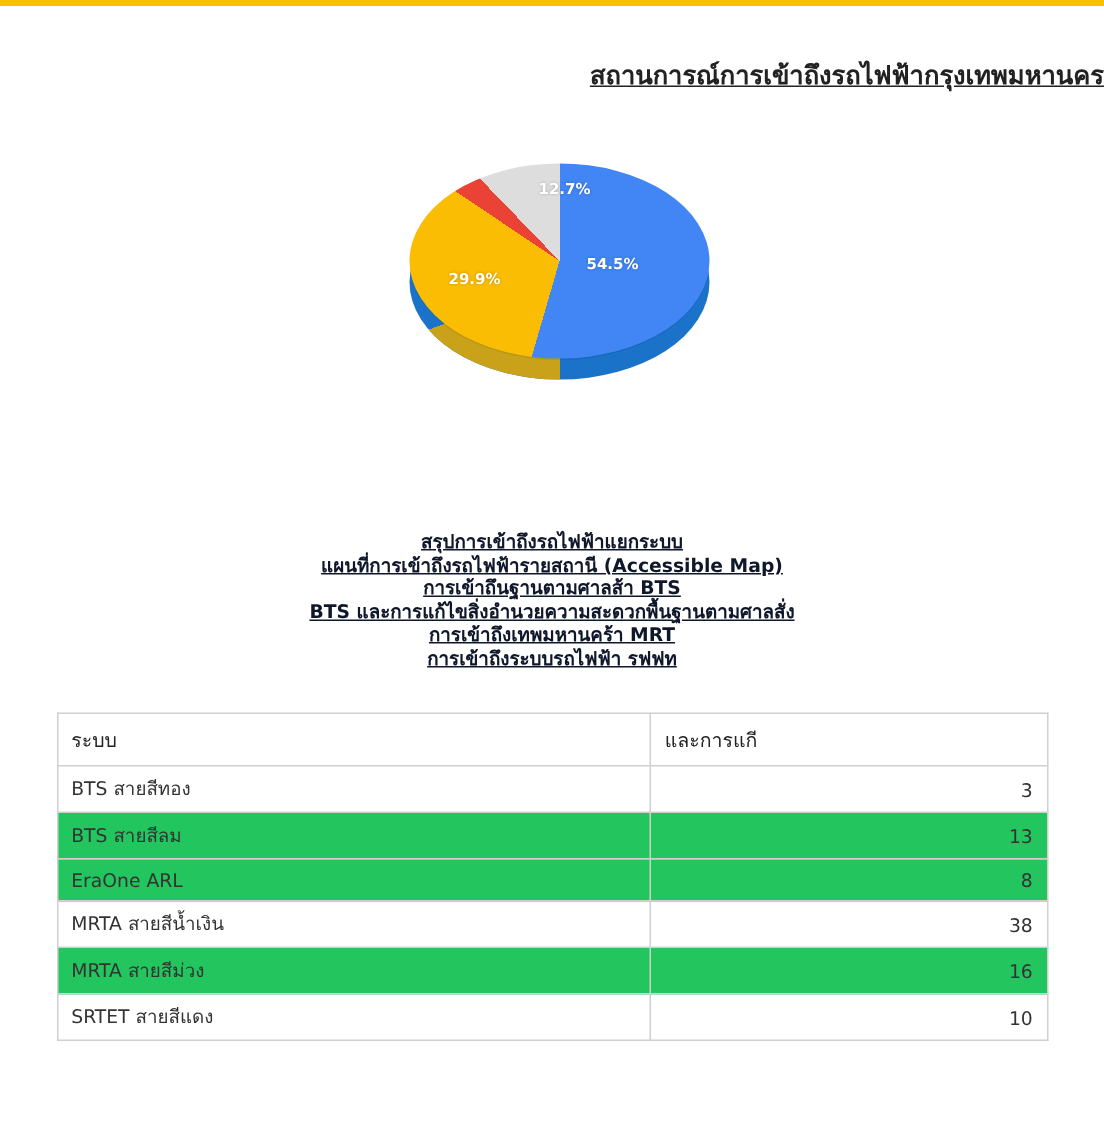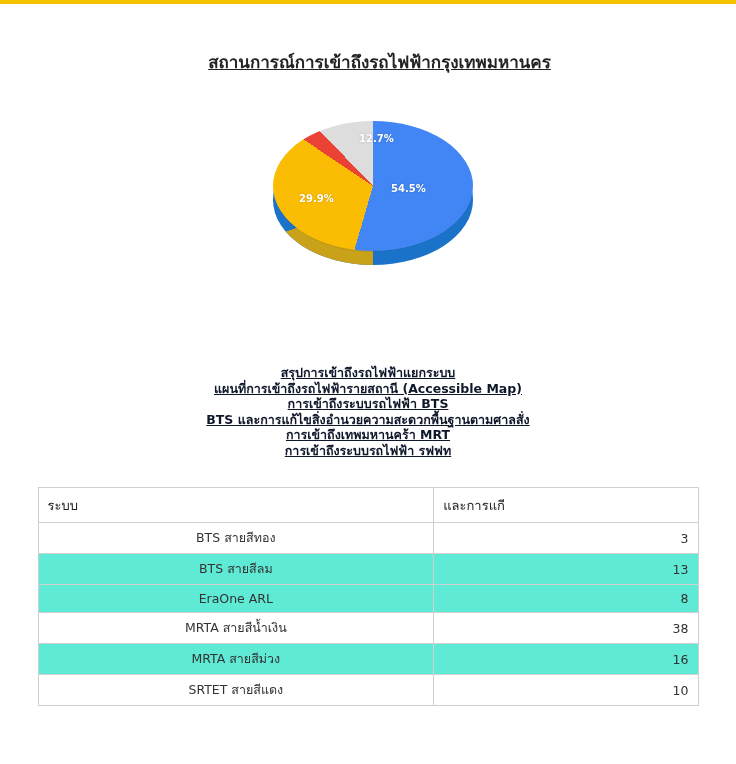"สถานการณ์การเข้าถึงรถไฟฟ้ากรุงเทพมหานคร" .title { margin-top: 44px -> 32px; text-align: center -> right }
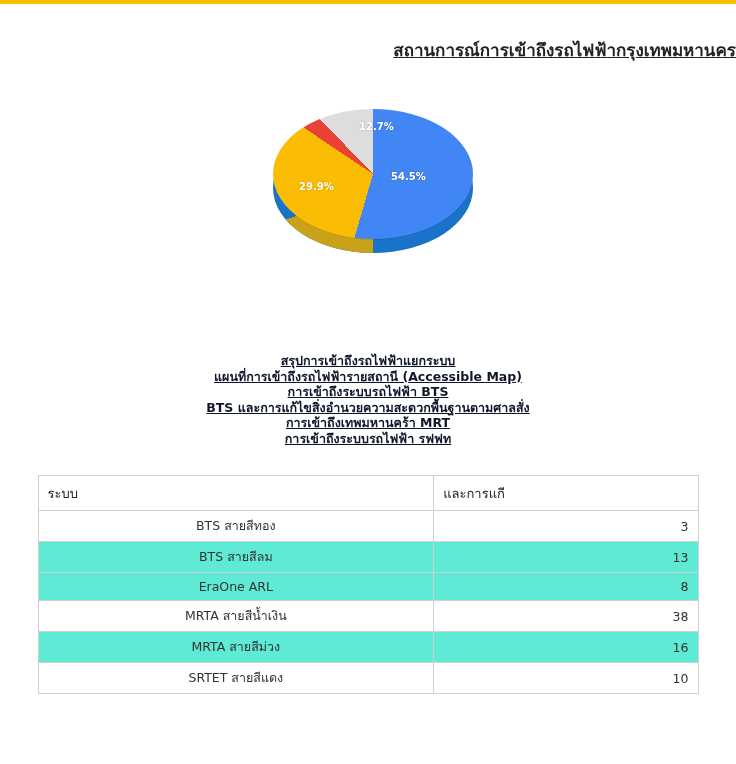"การเข้าถึงระบบรถไฟฟ้า BTS" a { text: การเข้าถึงระบบรถไฟฟ้า -> การเข้าถึนฐานตามศาลส้า }
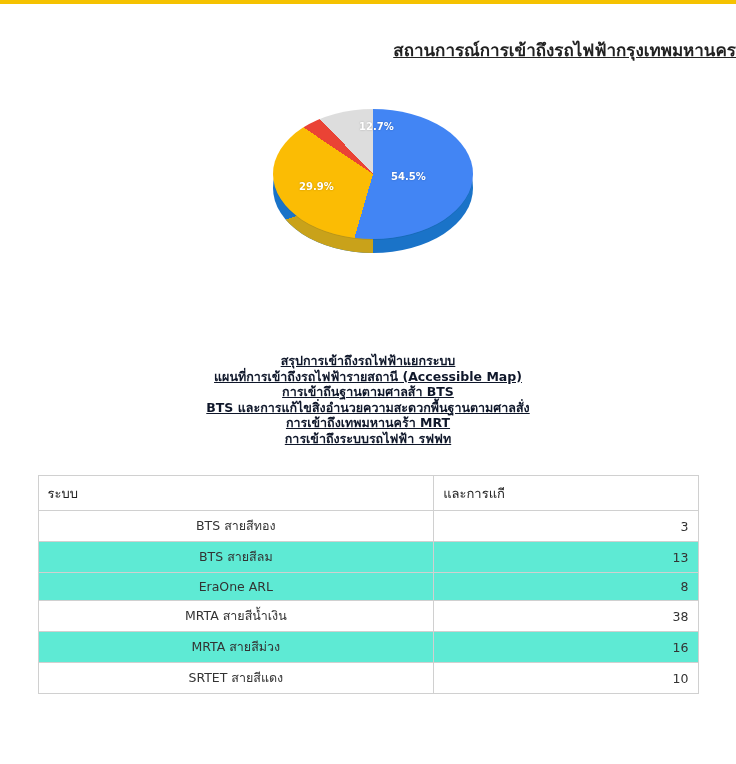"BTS สายสีทอง" td.sys { text-align: center -> left }
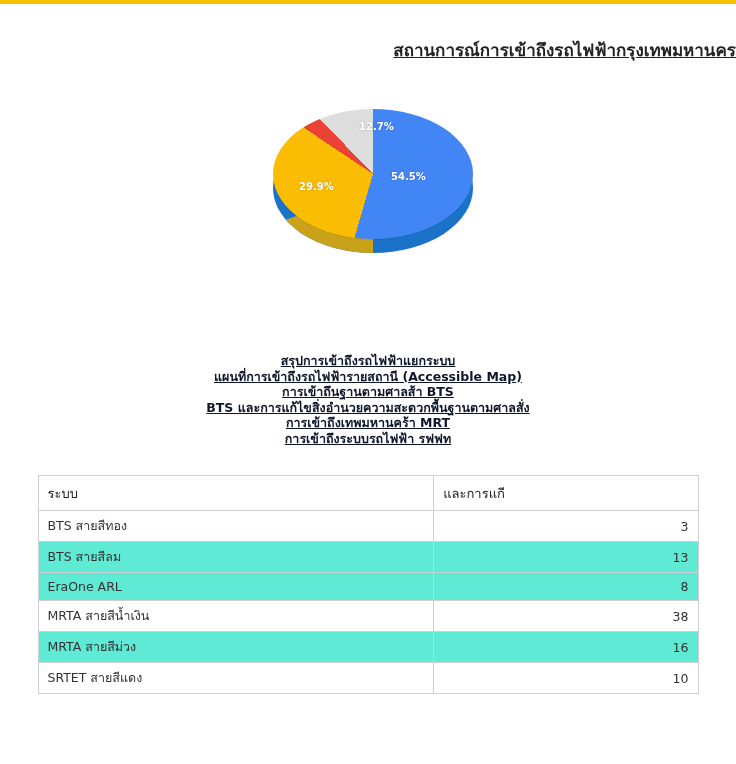"BTS สายสีลม" tbody tr.alt td { background: #5eead4 -> #22c55e }
